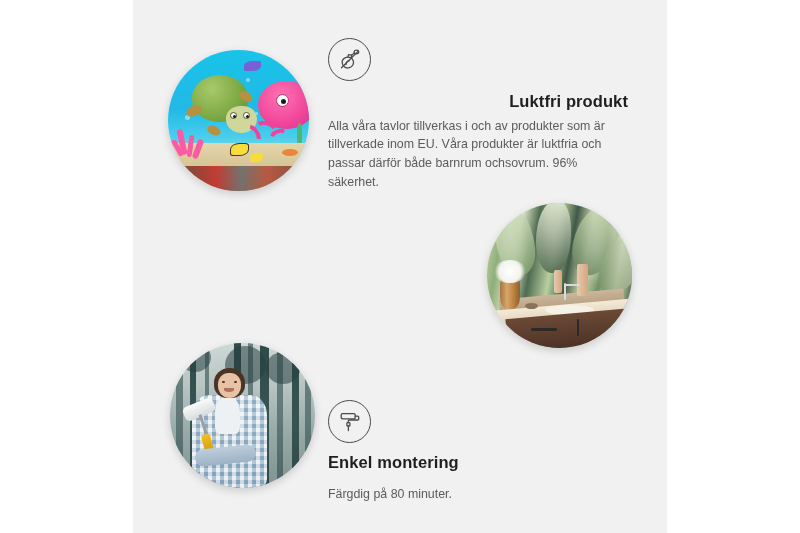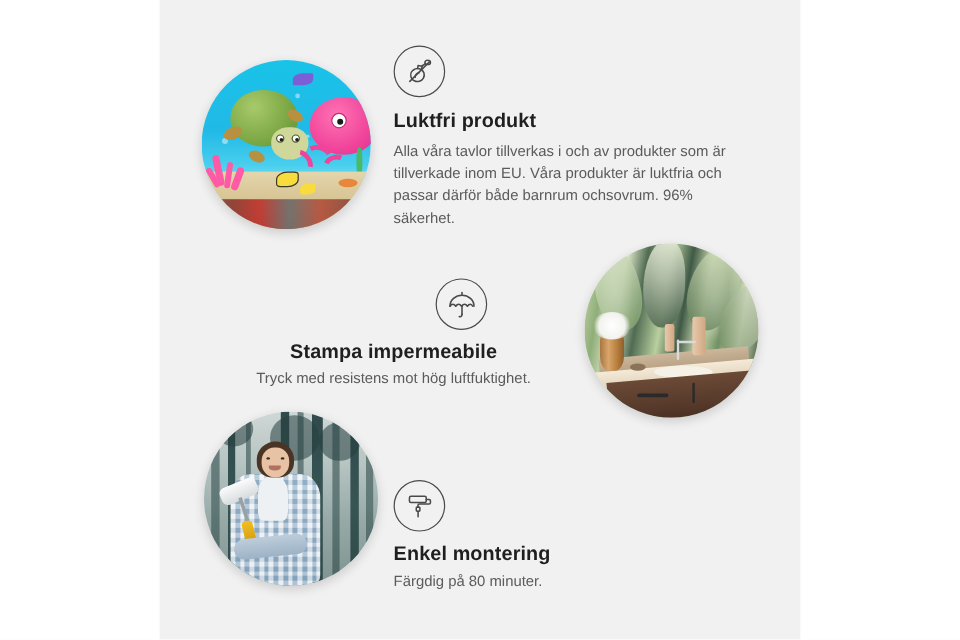"Luktfri produkt" #feature-odourless .feat-title { text-align: none -> right }
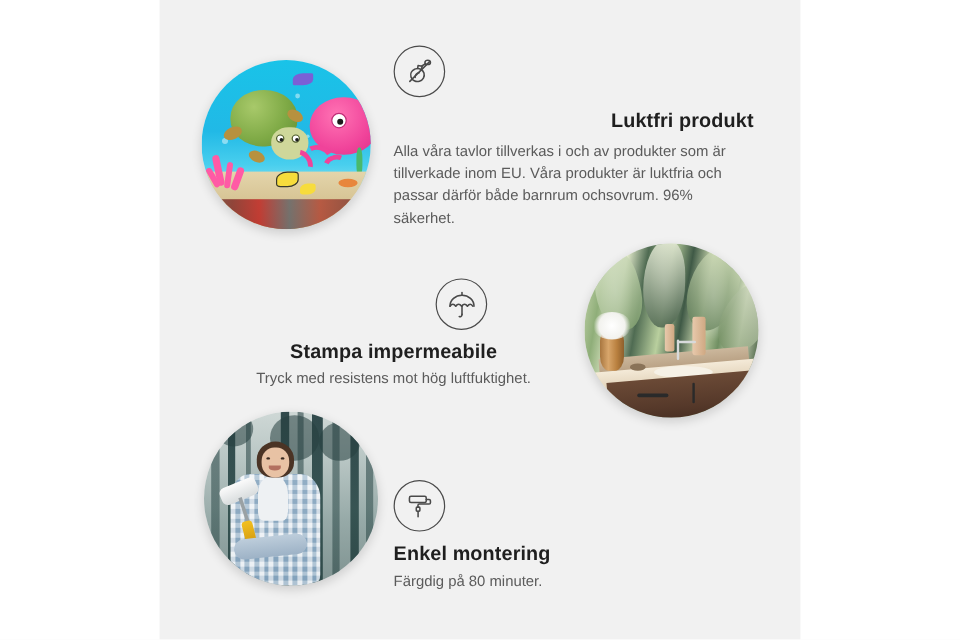"Stampa impermeabile" div.feature { html: <div> <div> <svg> <path></path> <path></path> <line></line> <line></line> <path></path> </svg> </div> <div>Stampa impermeabile</div> <div>Tryck med resistens mot hög luftfuktighet.</div> </div> -> none }
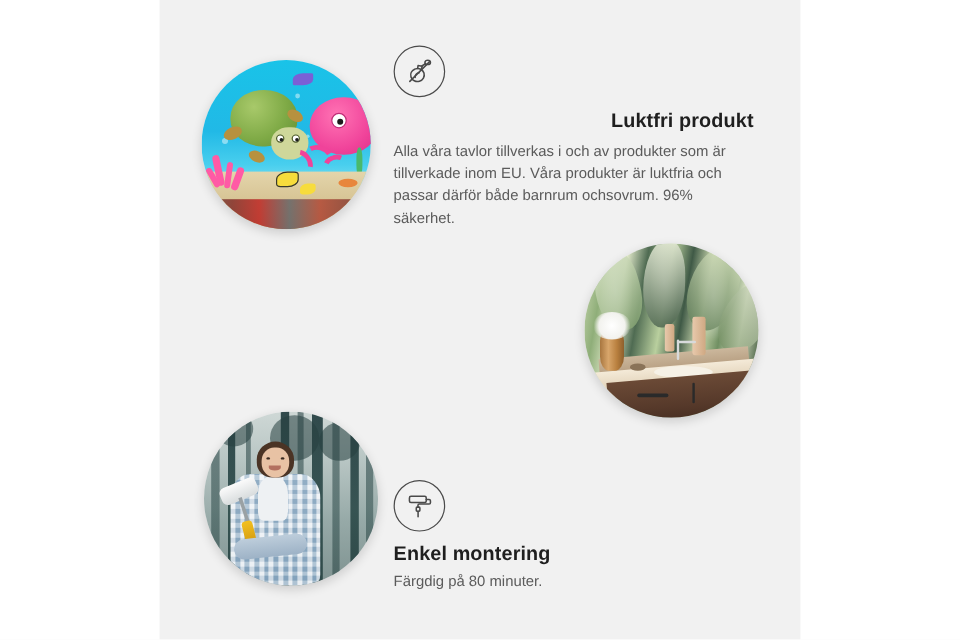"Enkel montering" #feature-easy .feat-title { margin-bottom: 2px -> 12px }
